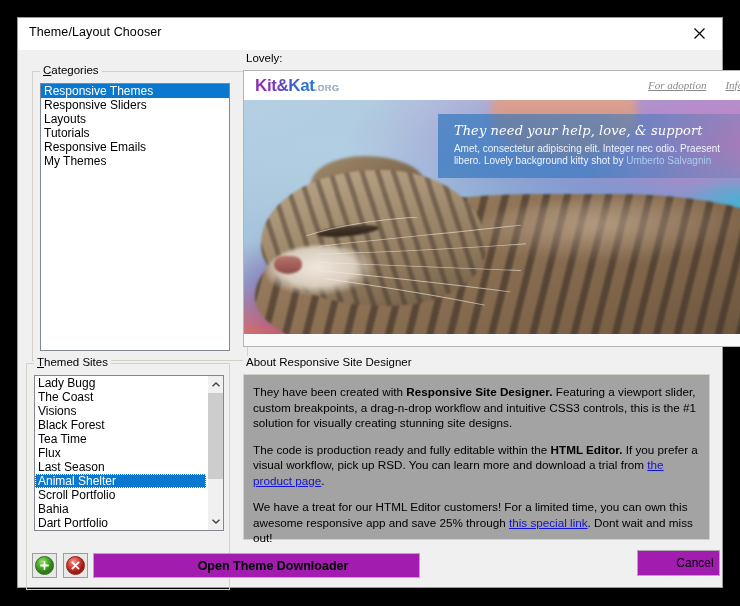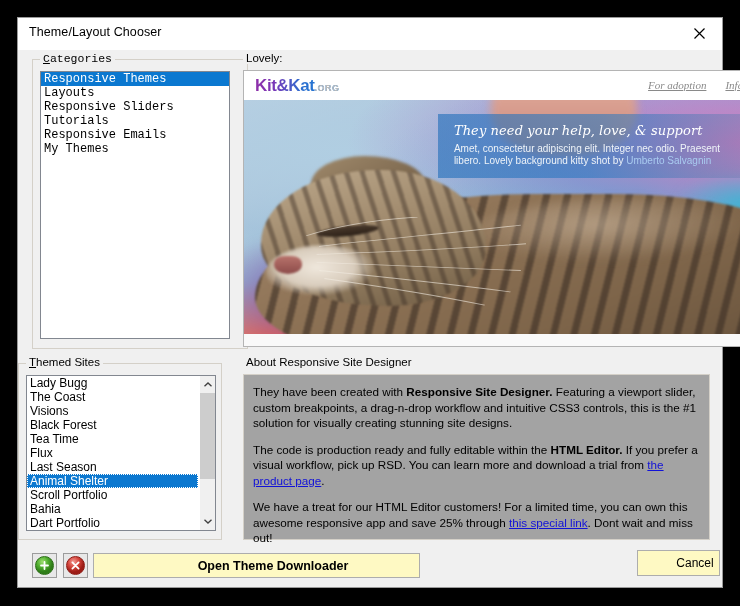"Categories" div.groupbox { font-family: Liberation Mono, monospace -> none; top: 41px -> 53px }
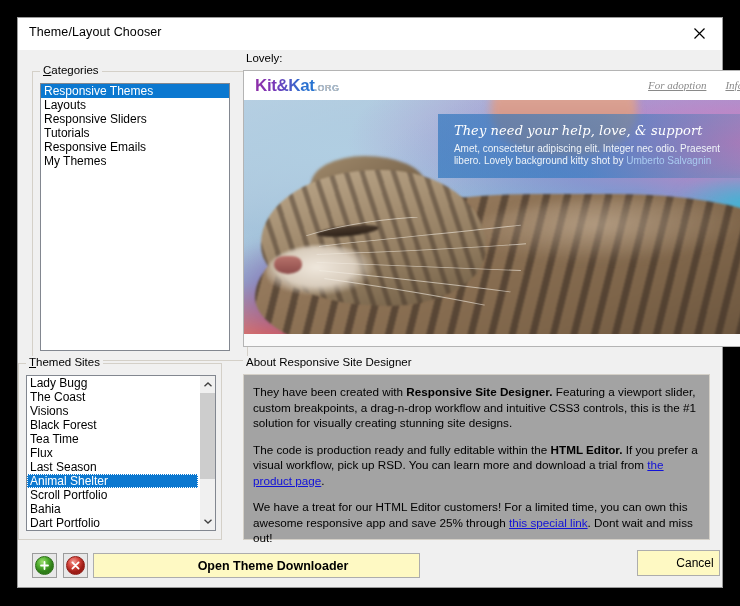"Layouts" div.listrow { order: before "Responsive Sliders" -> after "Responsive Sliders" }
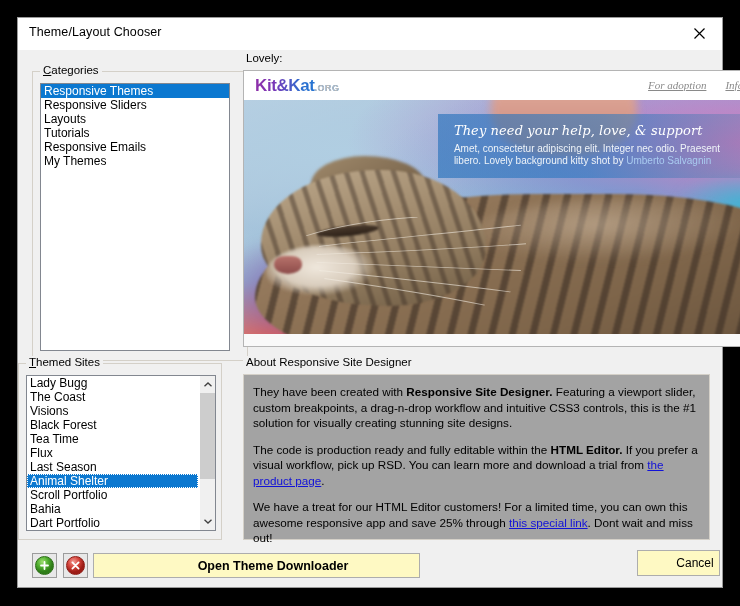"Themed Sites" div.groupbox { height: 177px -> 227px; left: 0 -> 8px }
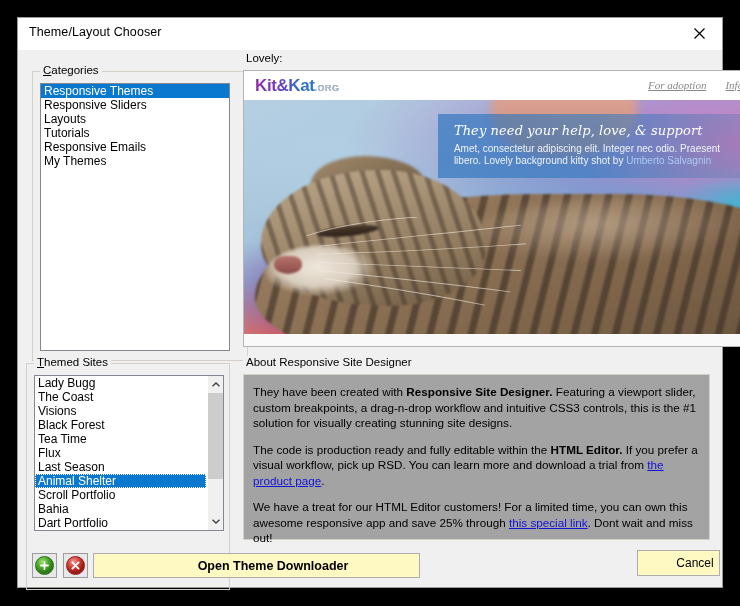"Open Theme Downloader" .btn { background: #fef9c3 -> #a21caf }
